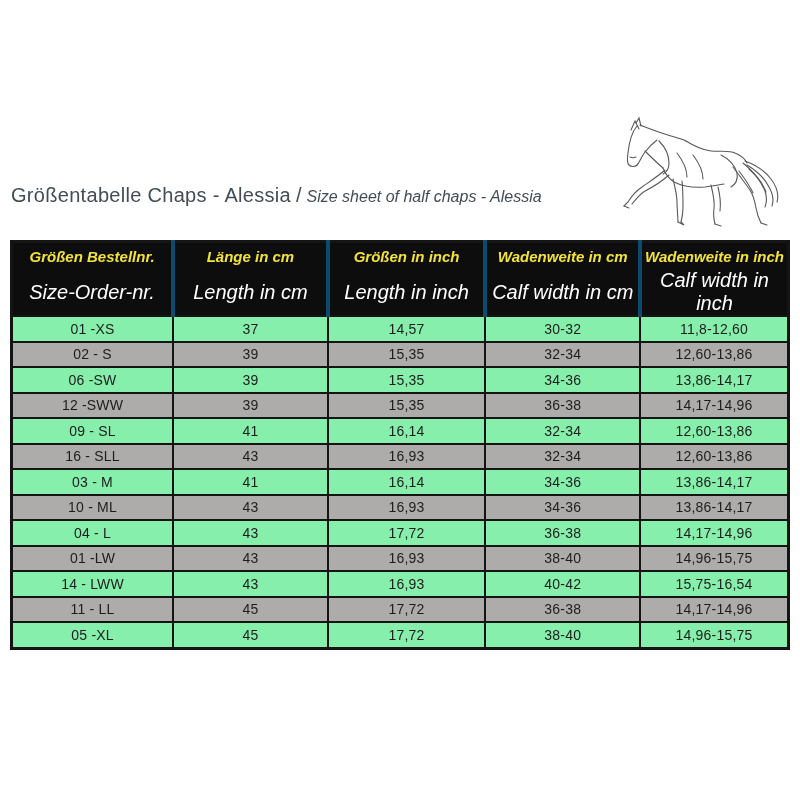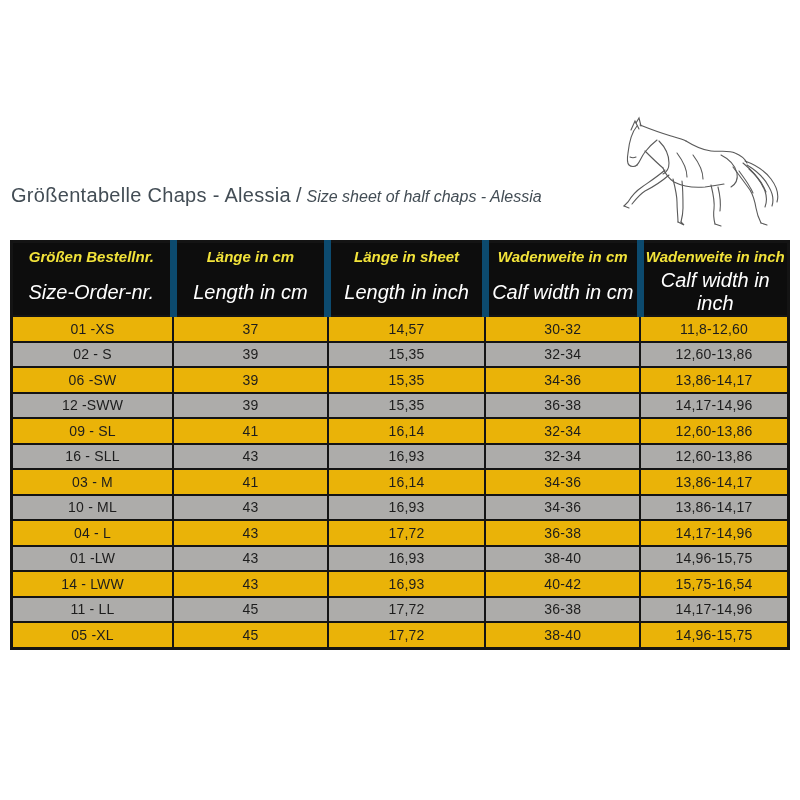"Länge in cm" thead th + th { border-left: 7px solid #0c4a6e -> 4px solid #0c4a6e }
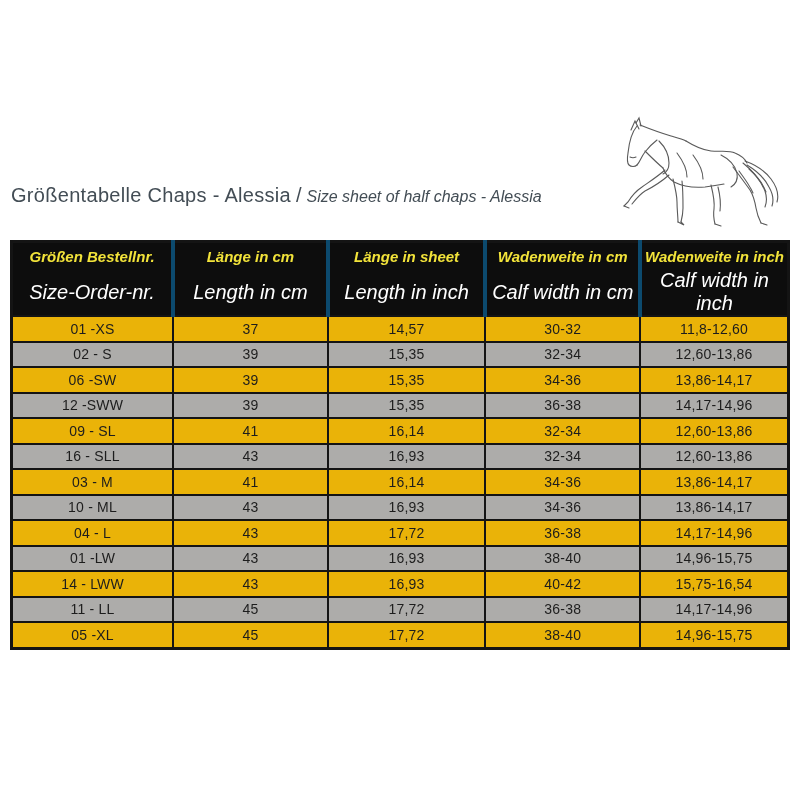"Länge in sheet" th { text: Länge in sheet -> Größen in inch }
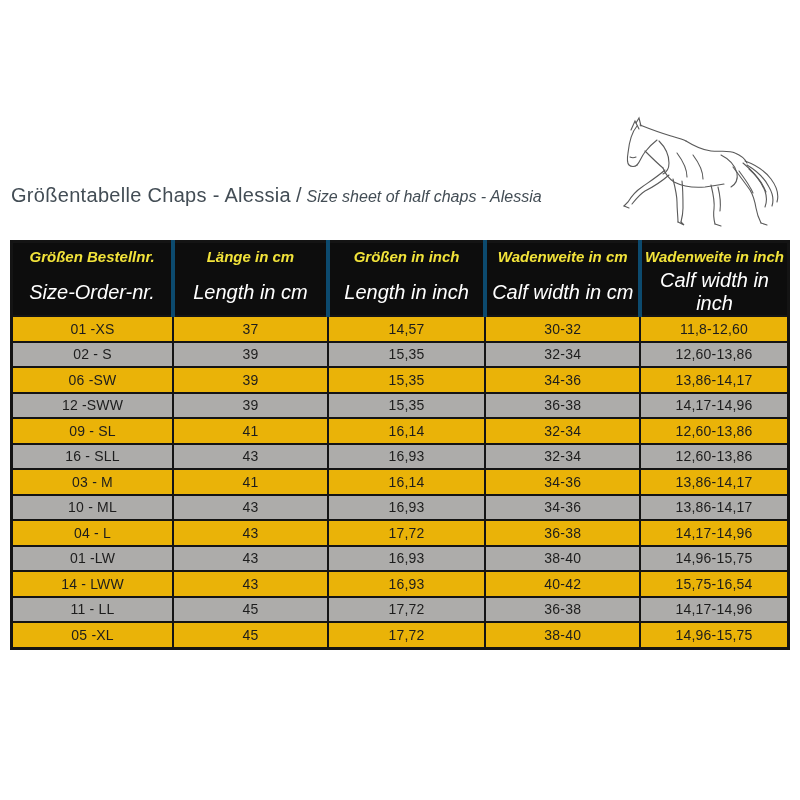"01 -XS" tr.row-light { background: #eab308 -> #86efac }
